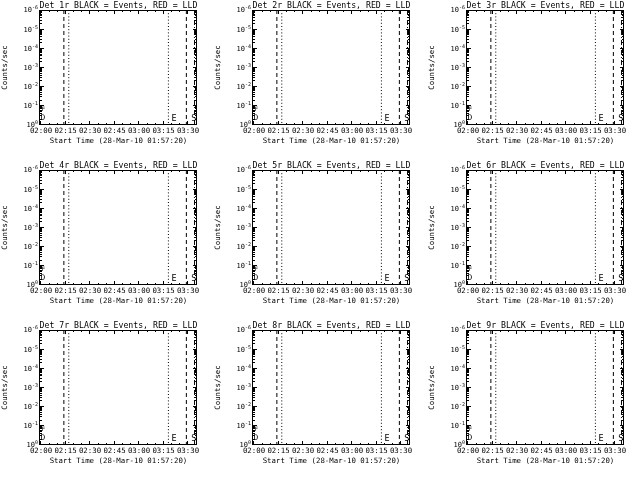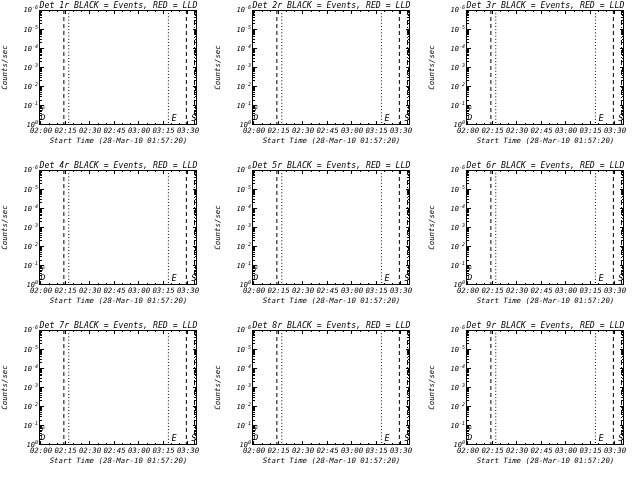"Det 1r BLACK = Events," .panel { font-style: italic -> none }
